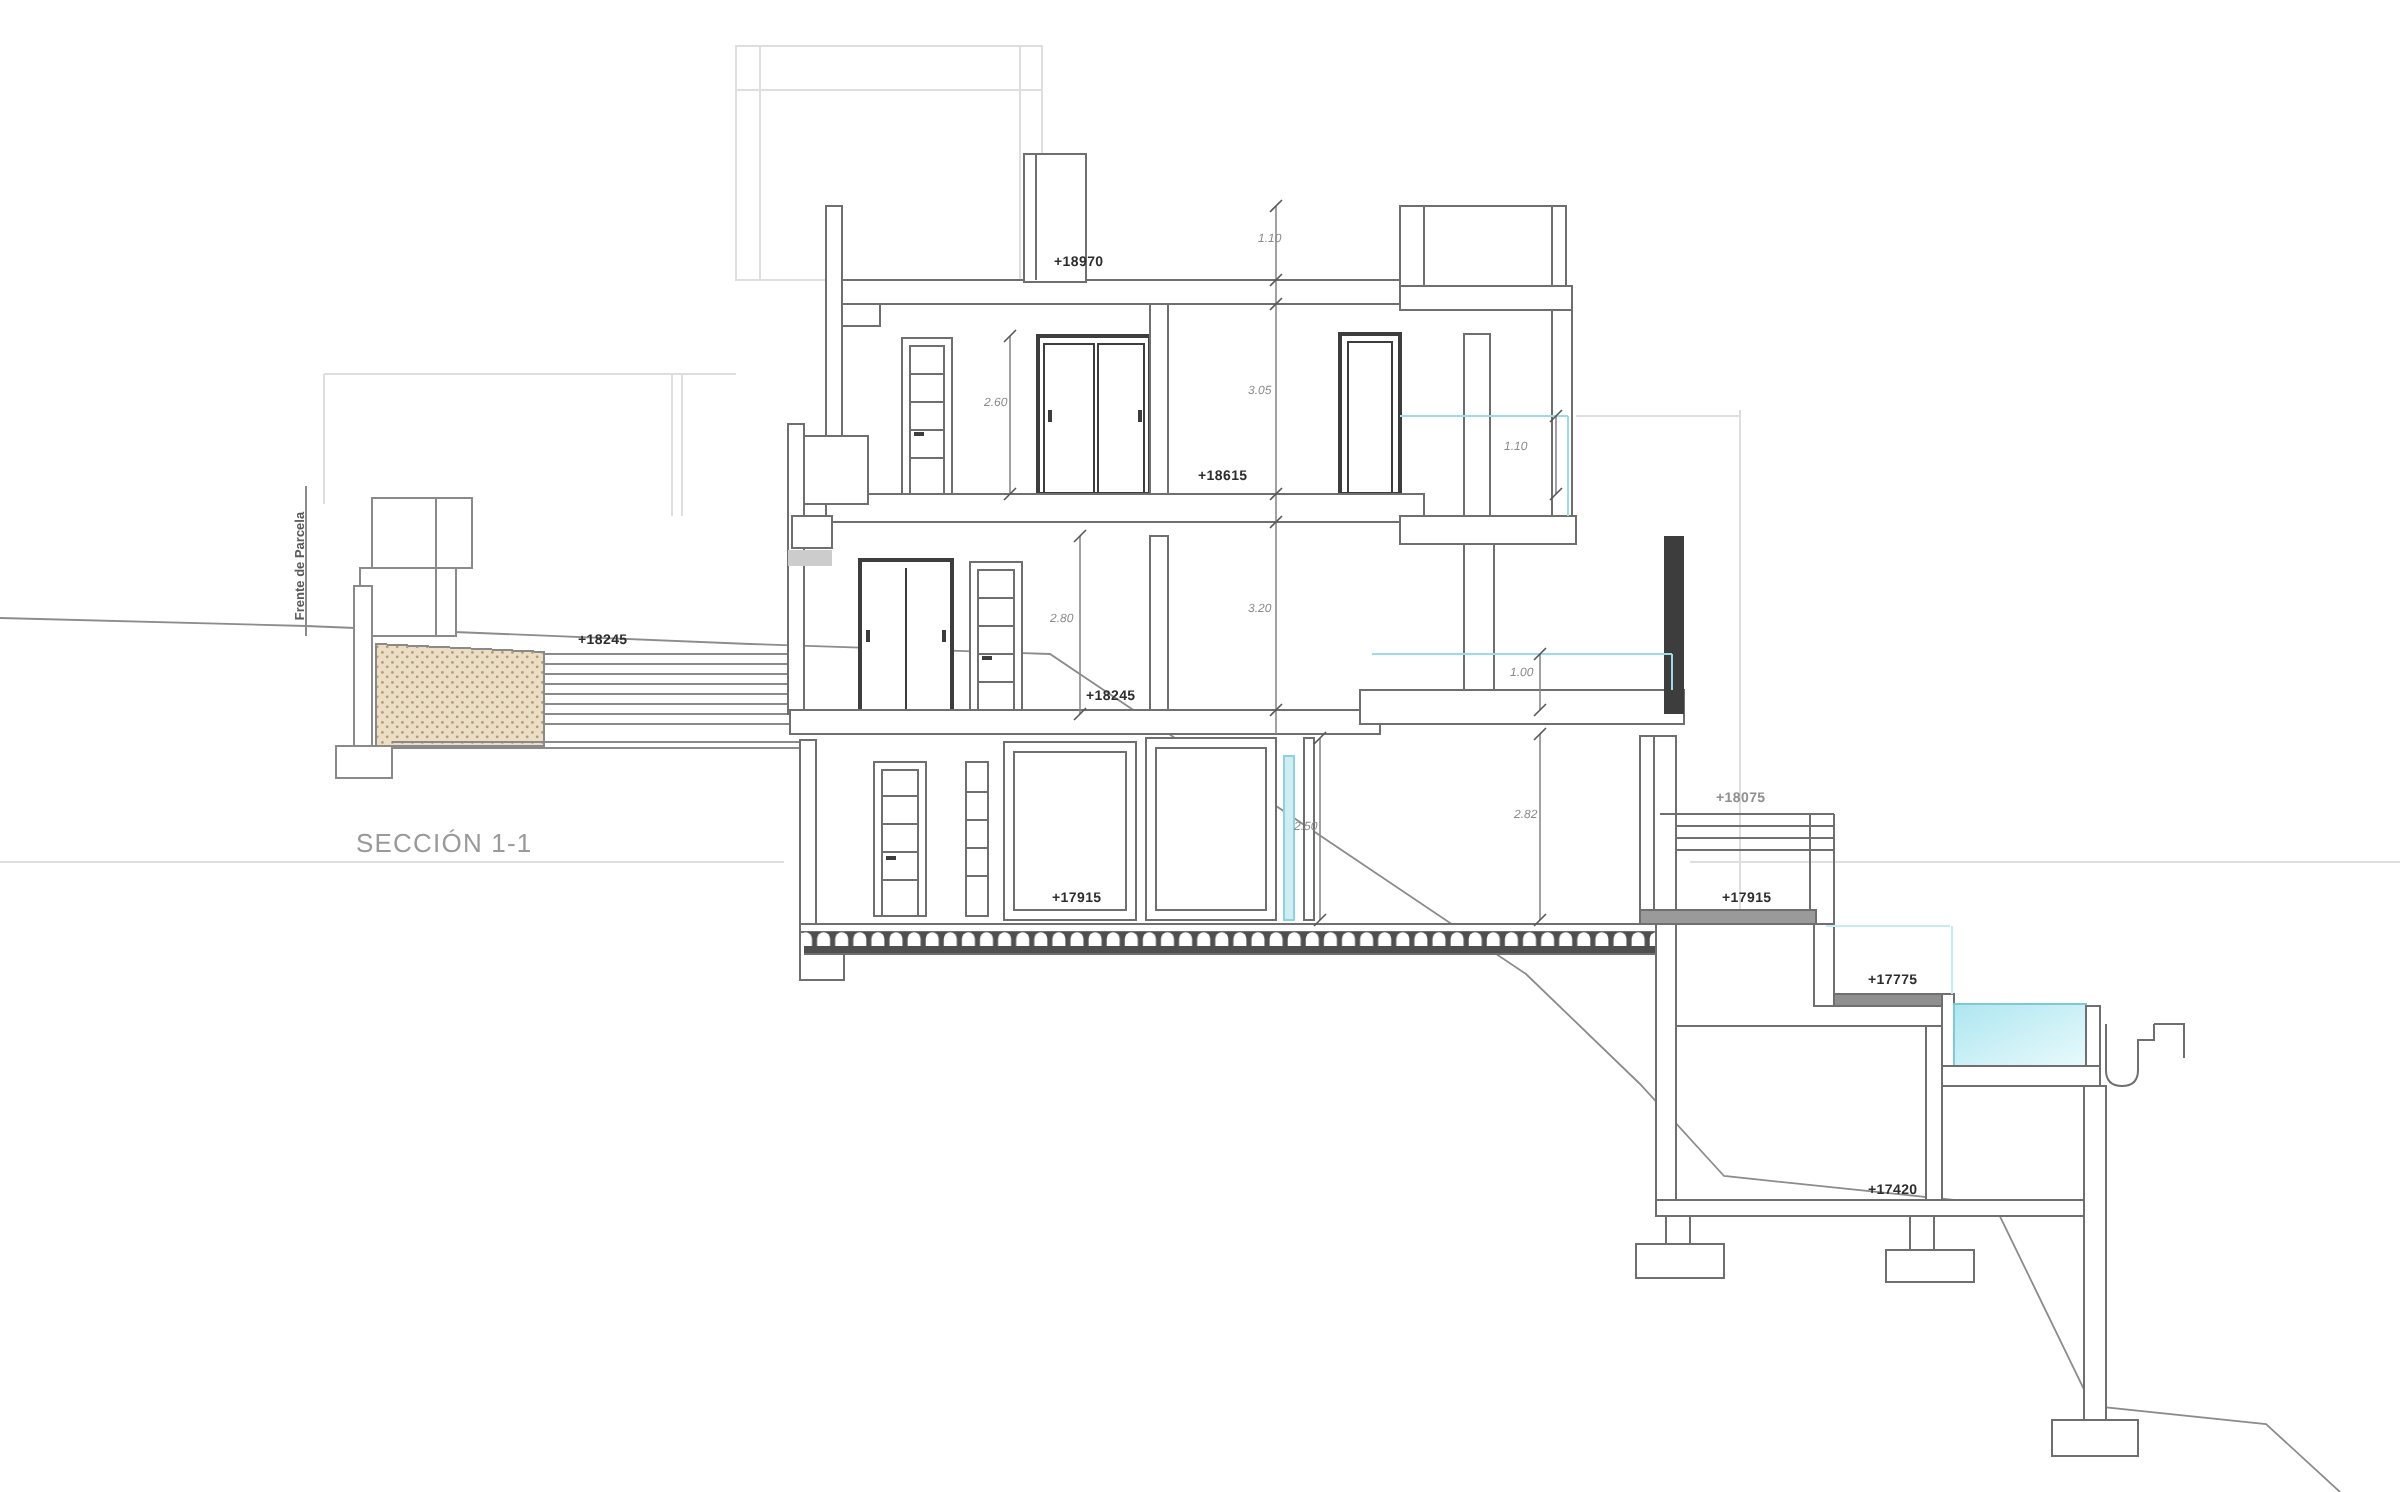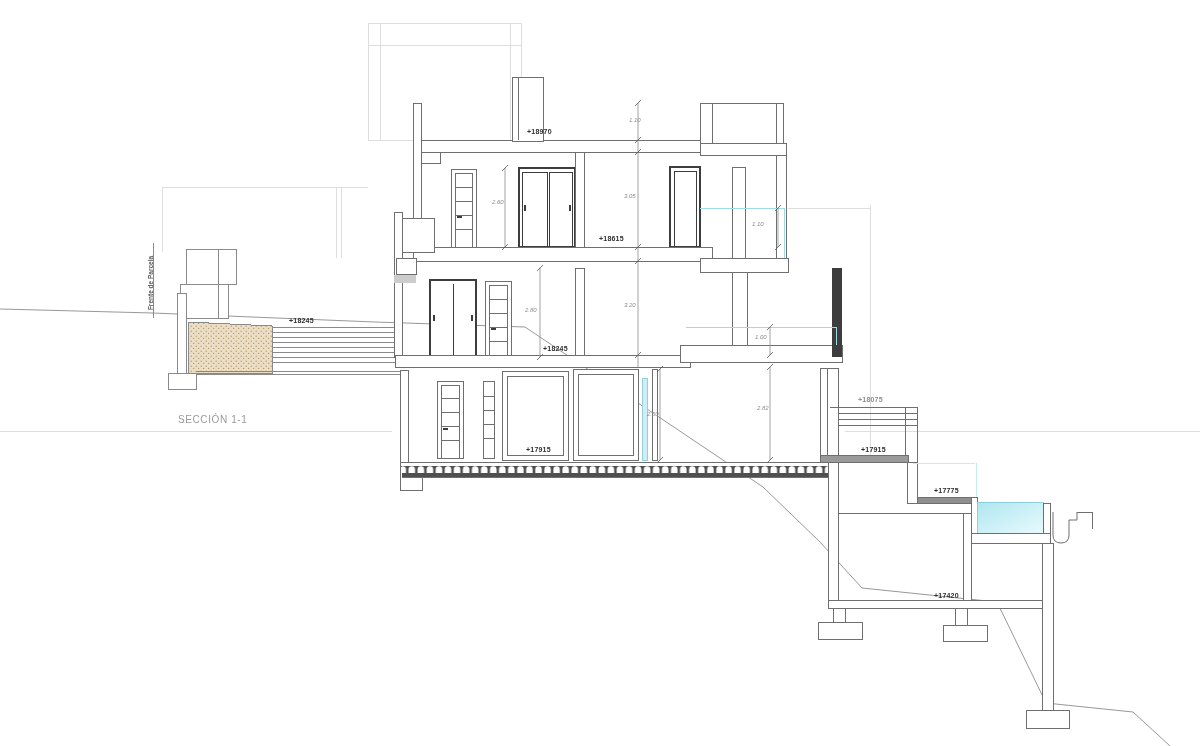"SECCIÓN 1-1" .sec { font-size: 10px -> 13px }
